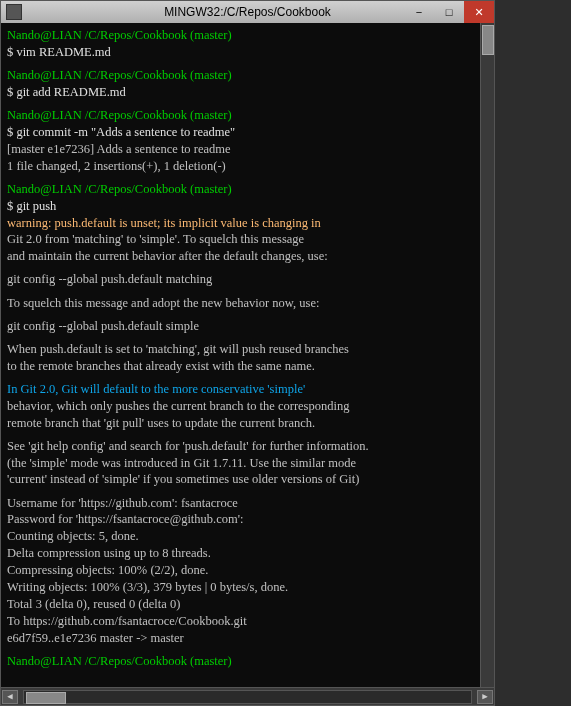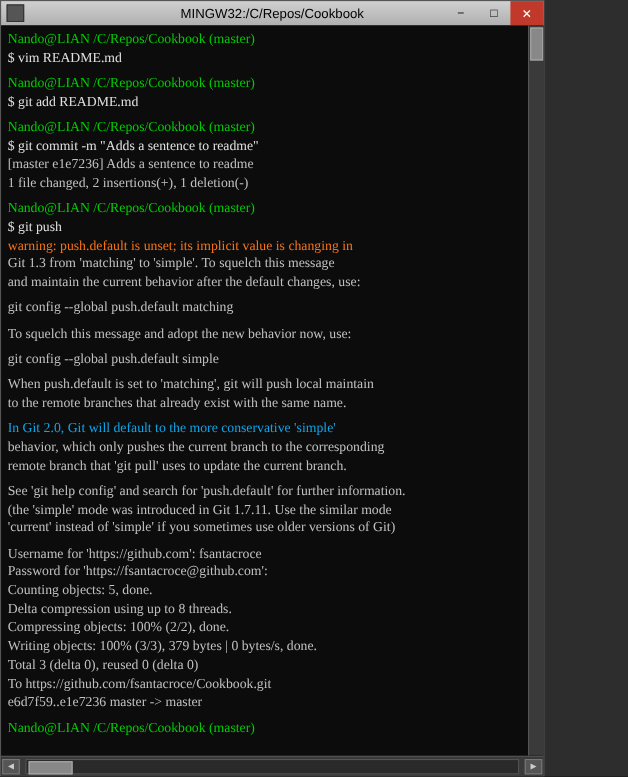"warning: push.default is unset; its" span { color: #f97316 -> #fdba74 }
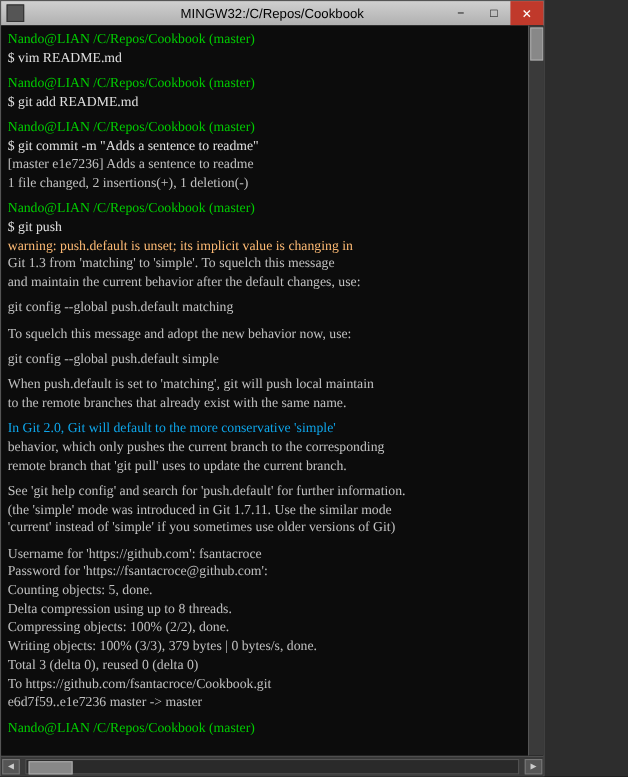"Git 1.3 from 'matching' to" span { text: 1.3 -> 2.0 }
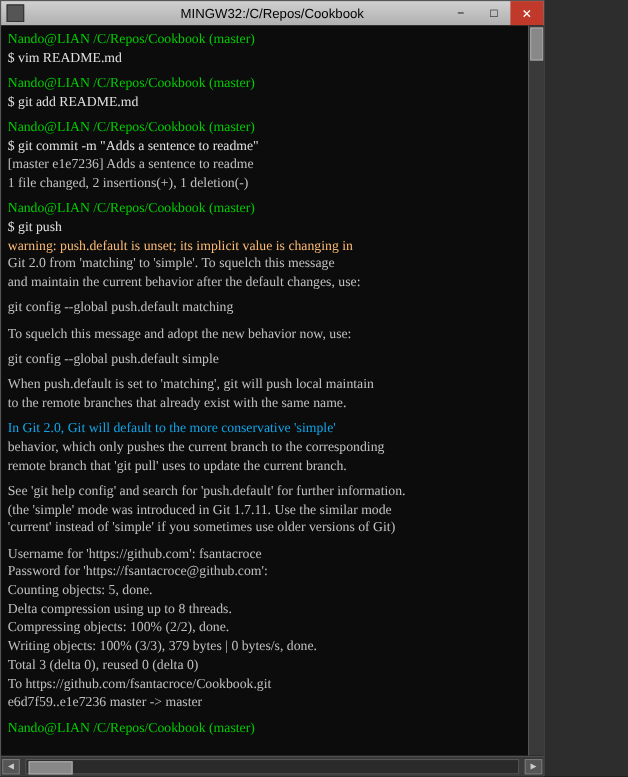"When push.default is set to" span { text: local maintain -> reused branches }
